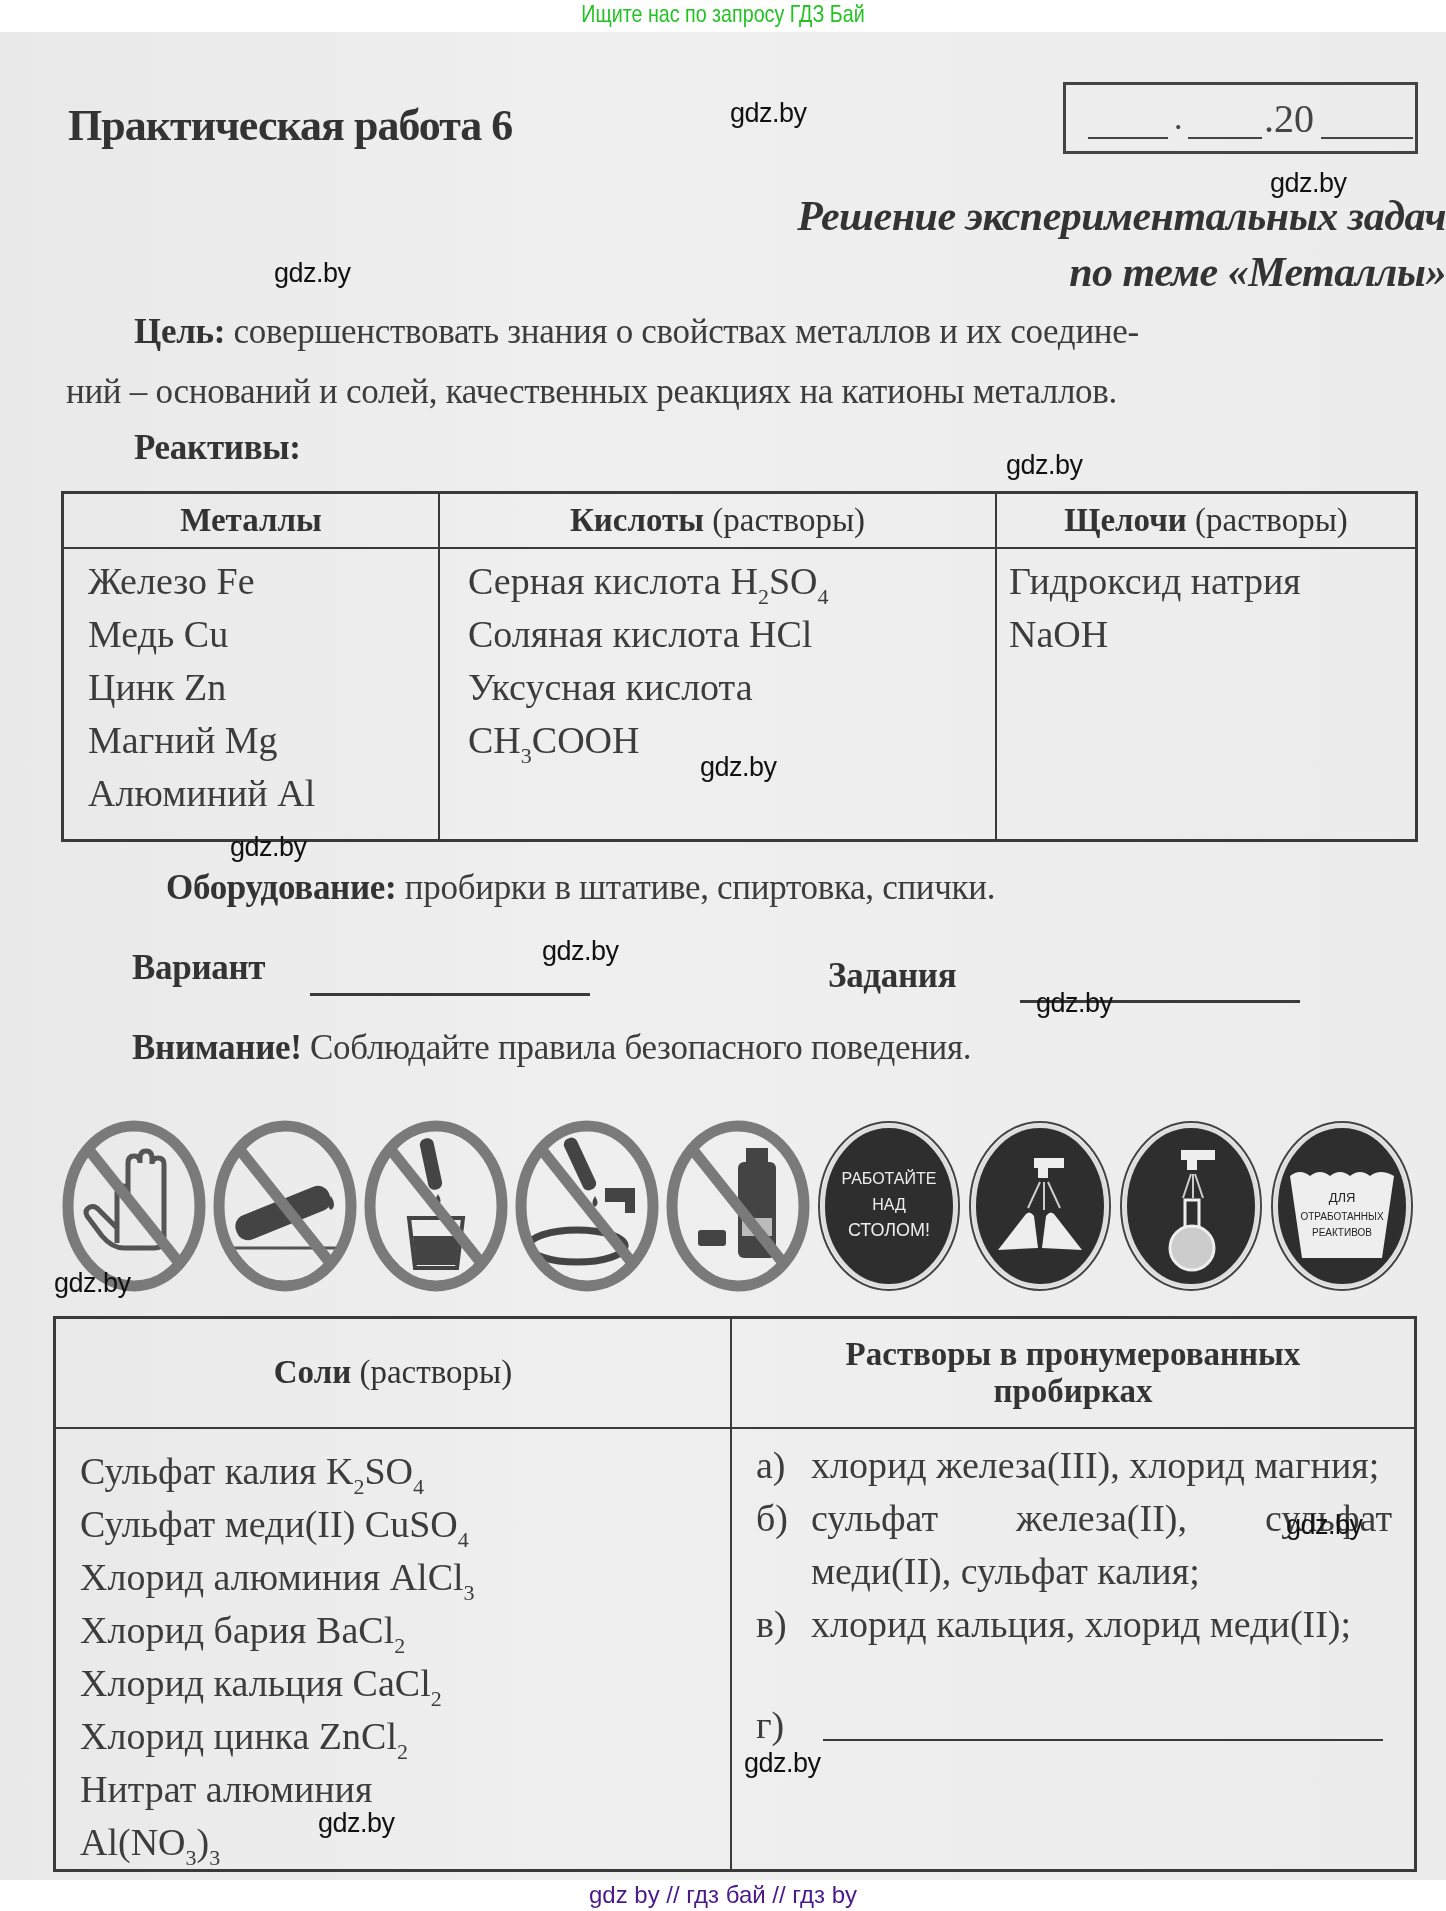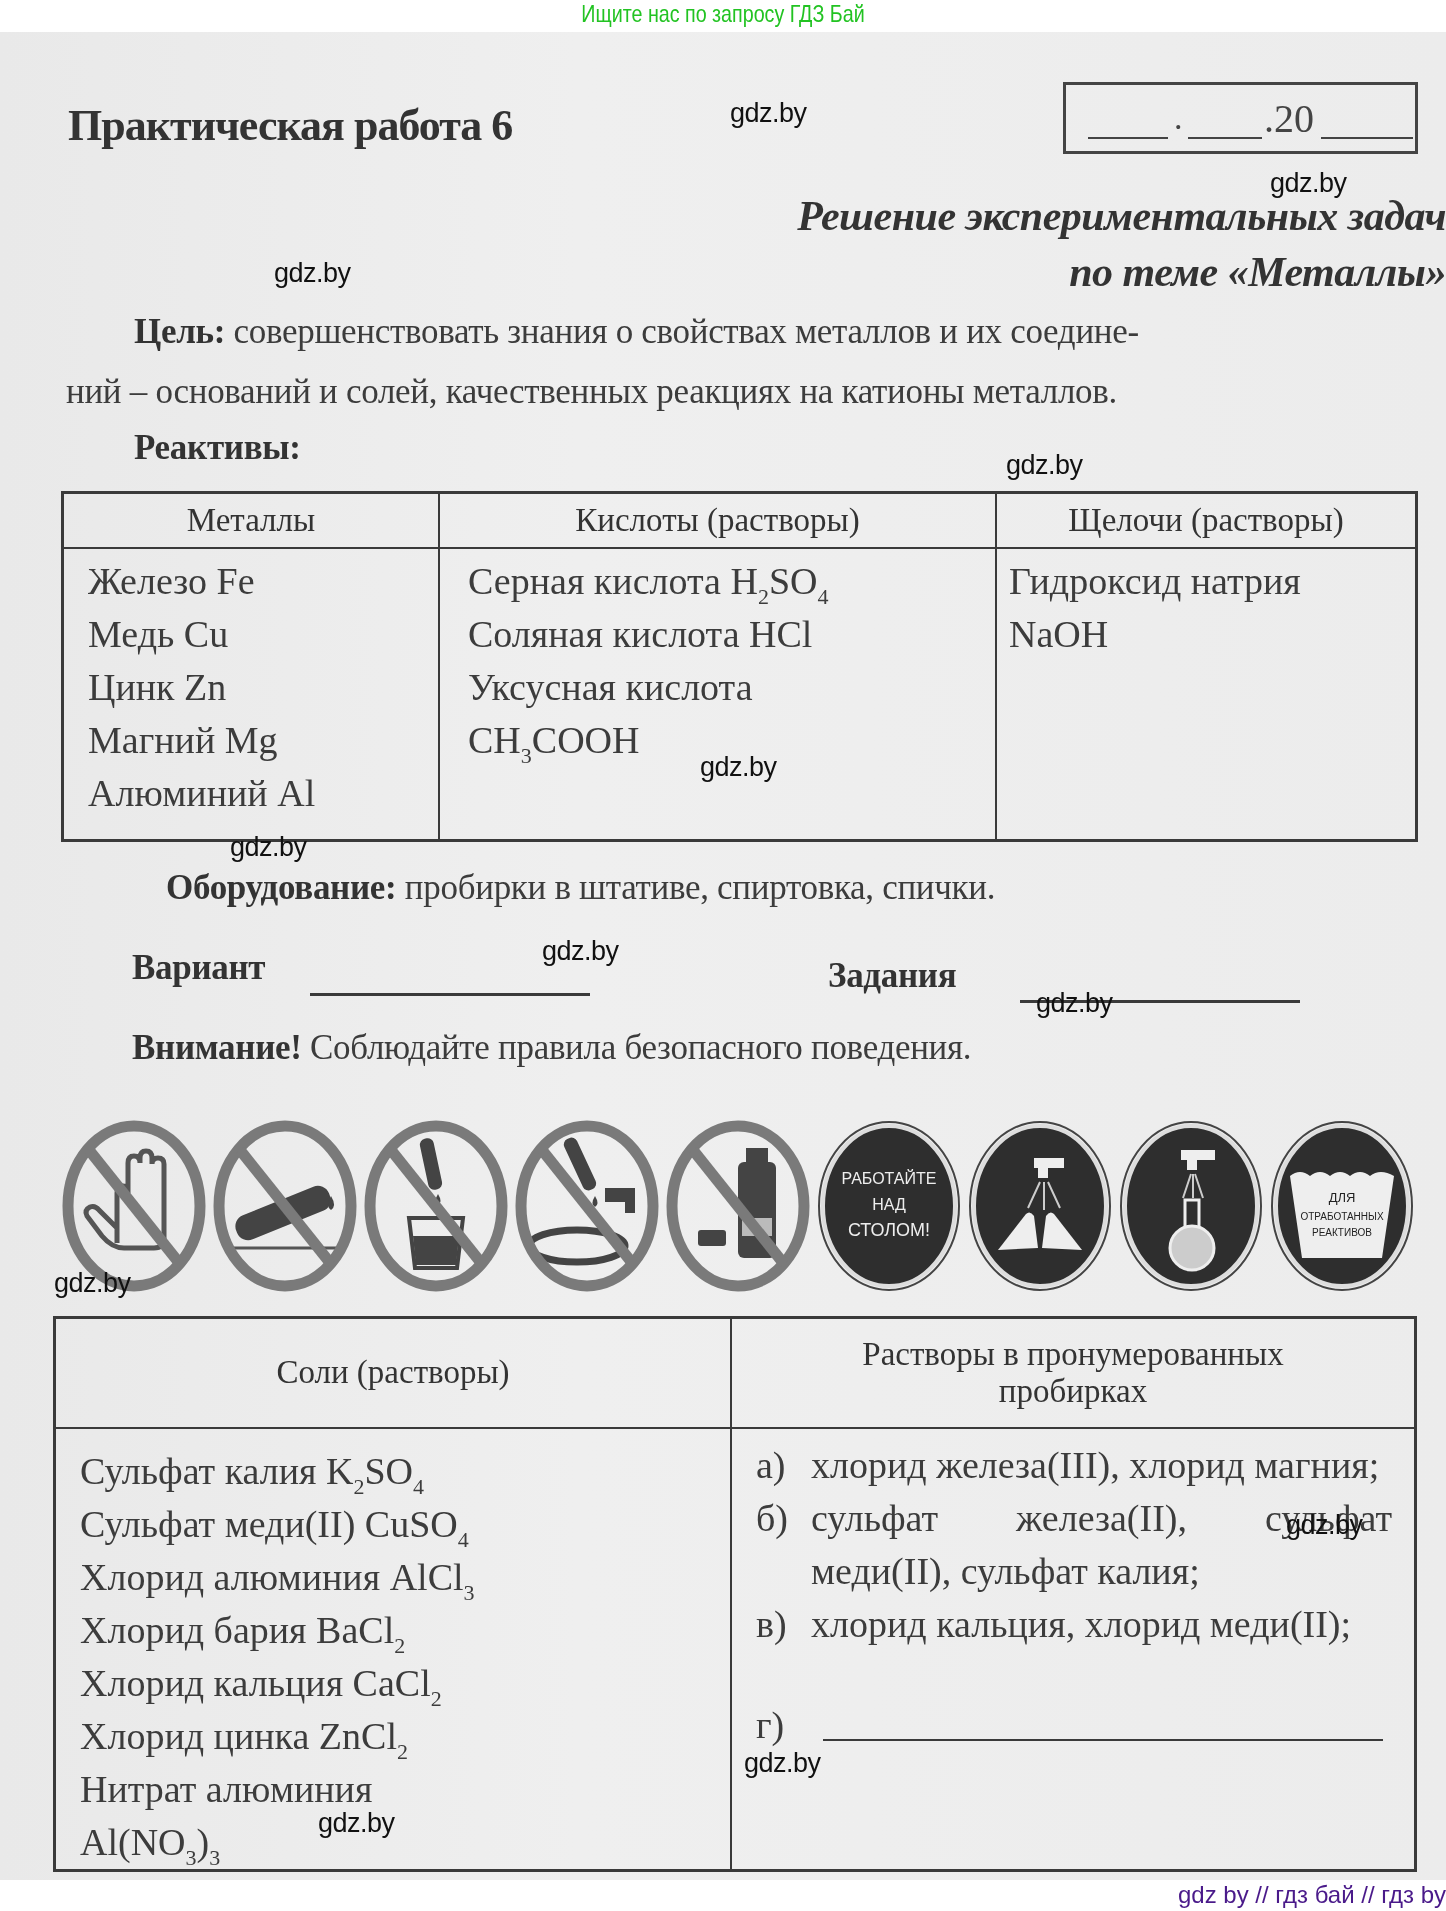"Металлы" table.reag th b { font-weight: normal -> bold }
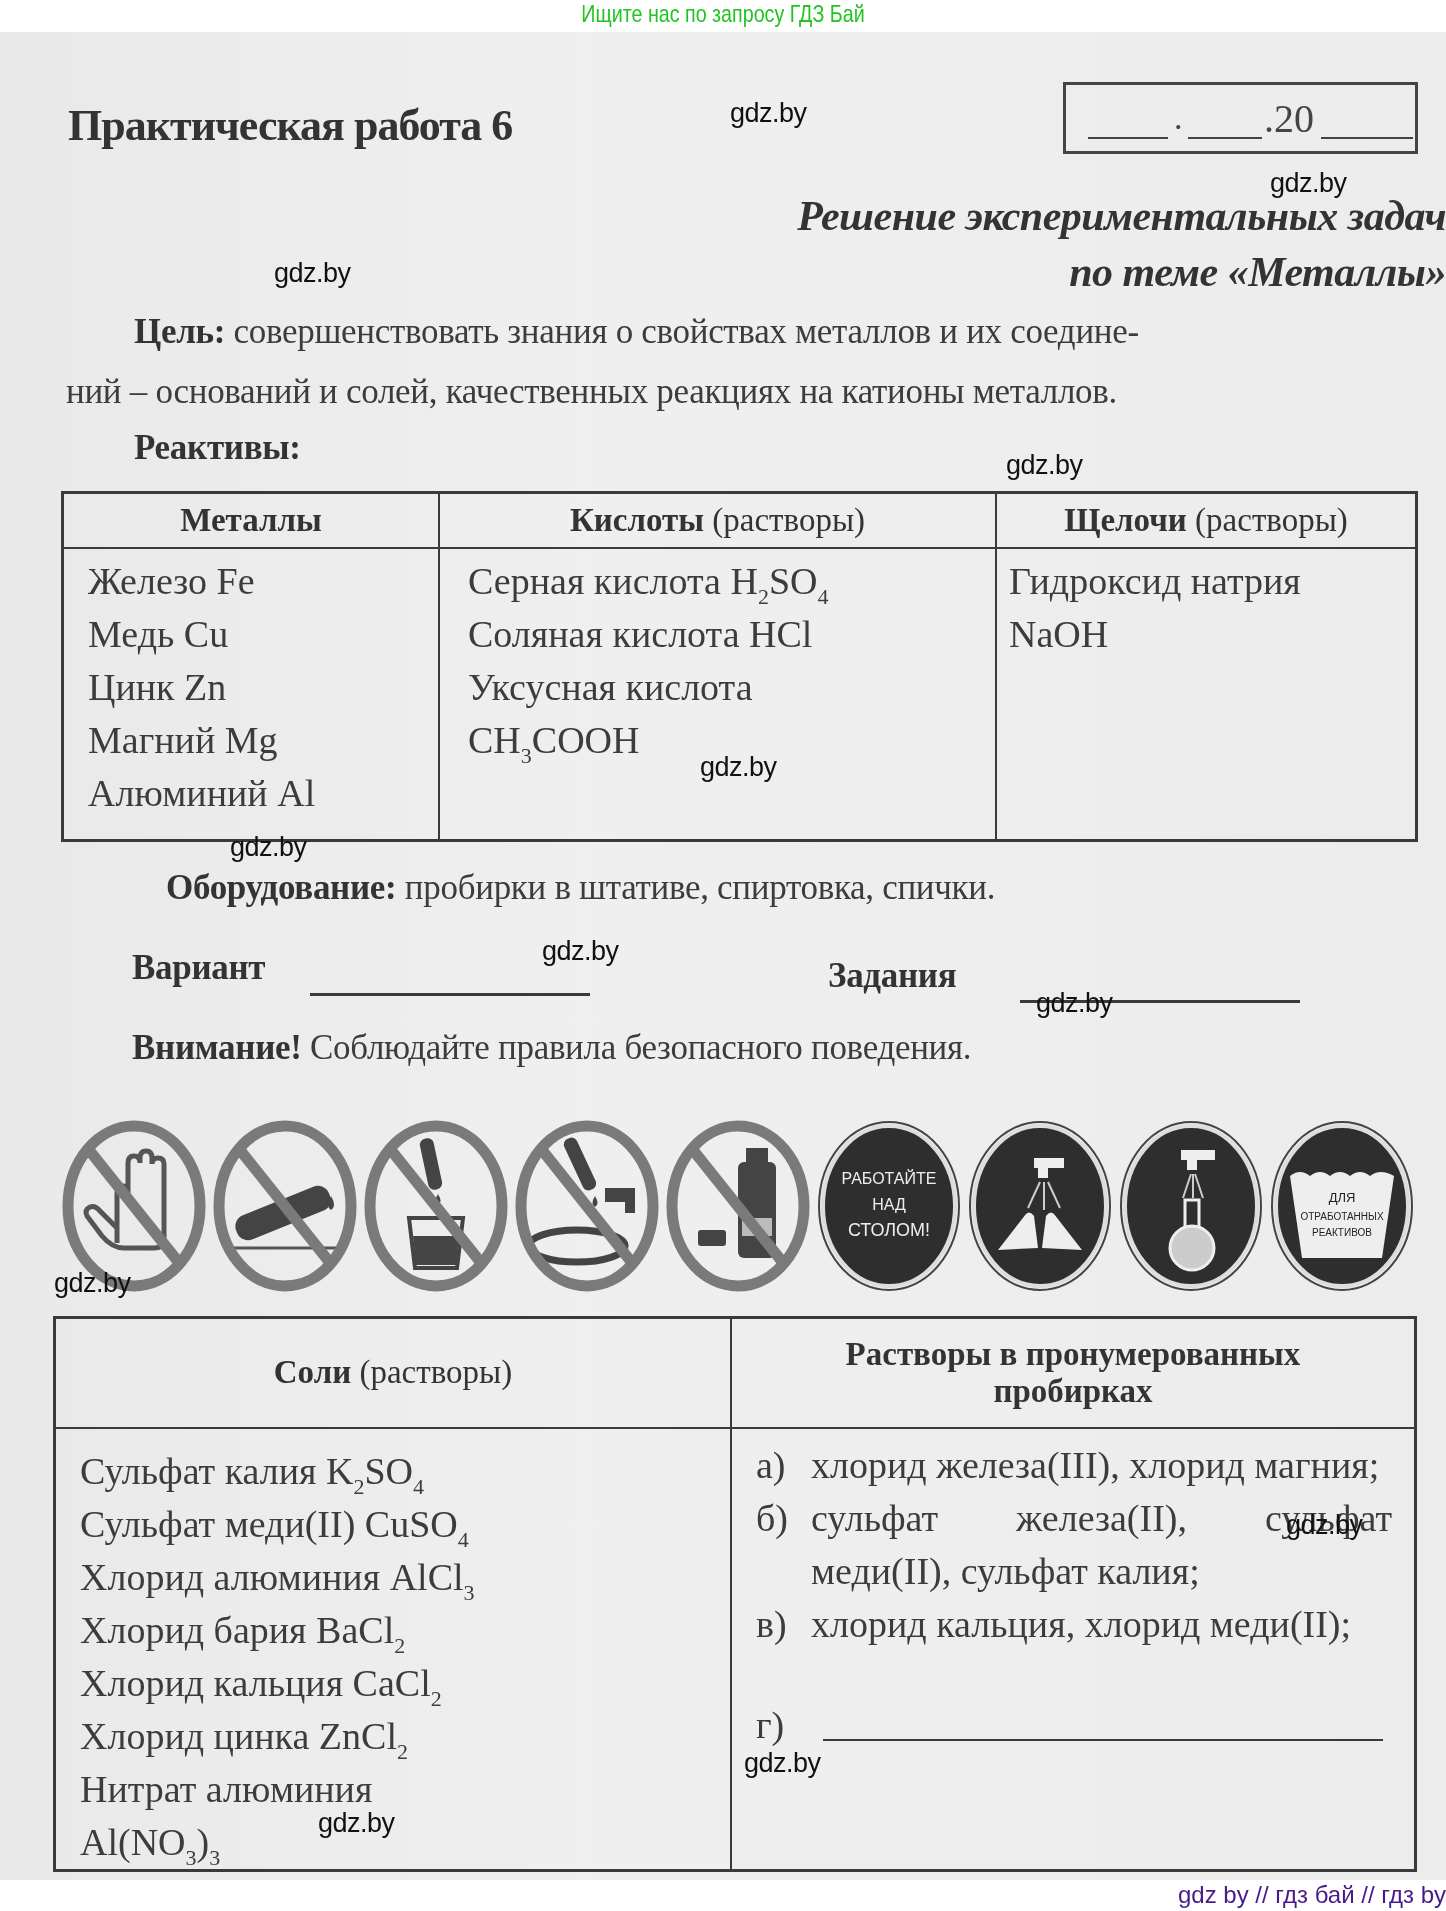"gdz by // гдз бай" .footer { text-align: right -> center }
